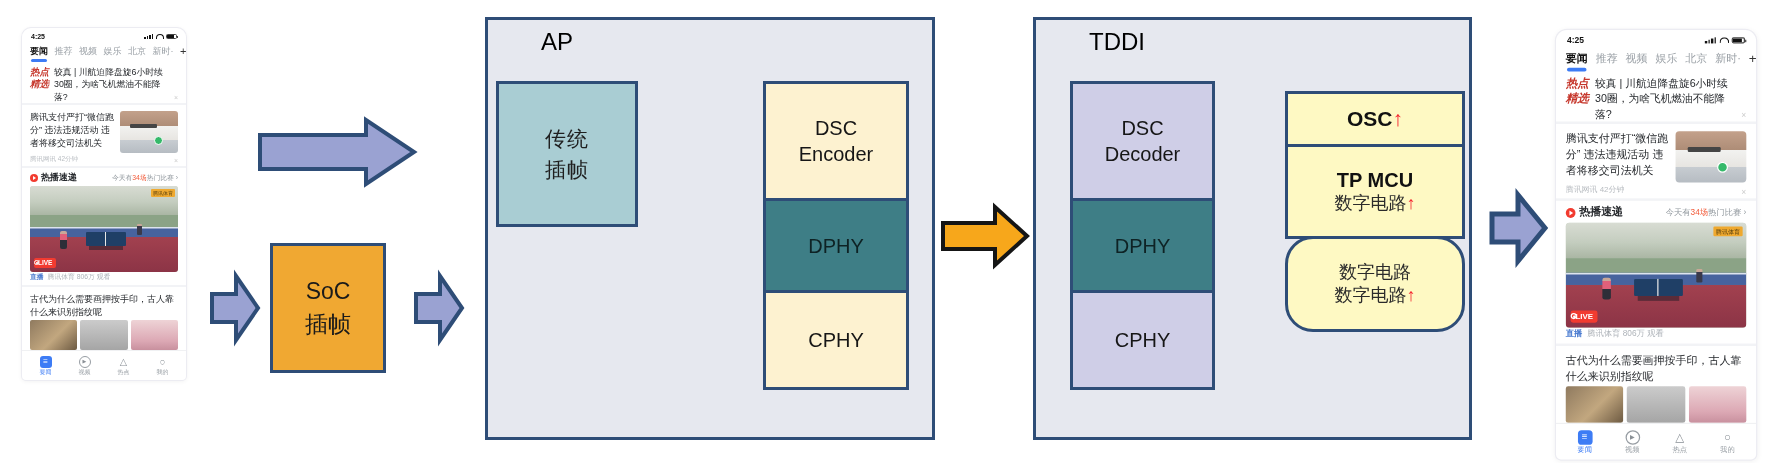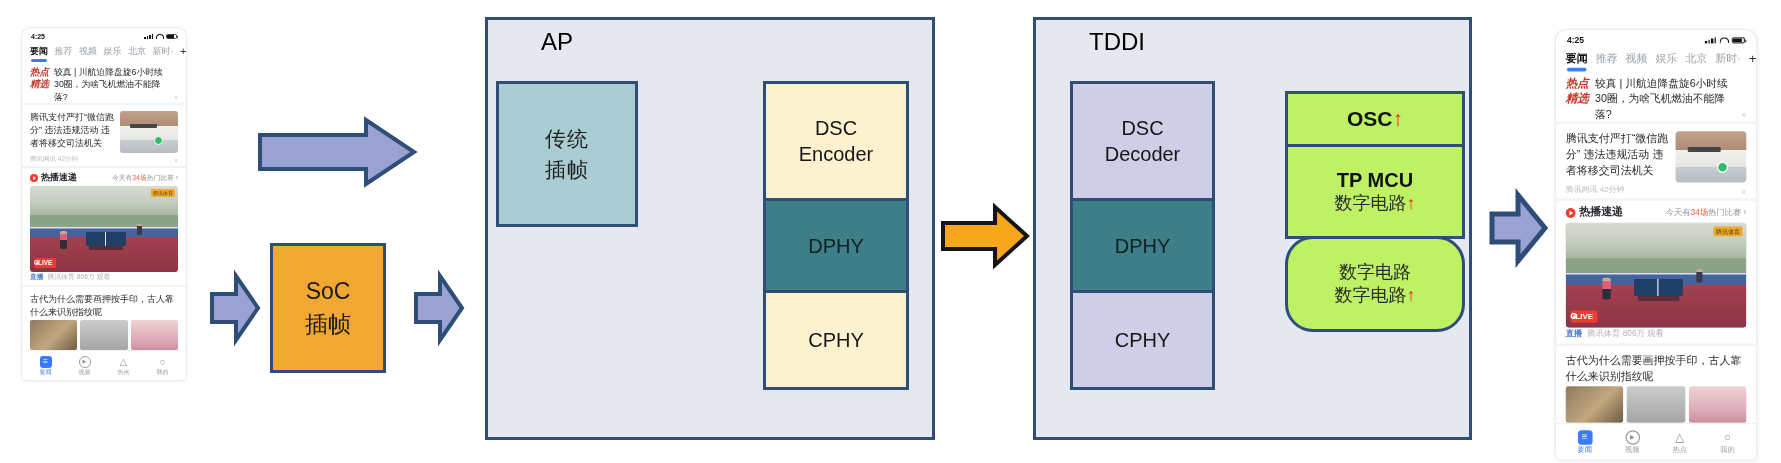"OSC↑" .bbox { background: #bef264 -> #fef9c3 }
